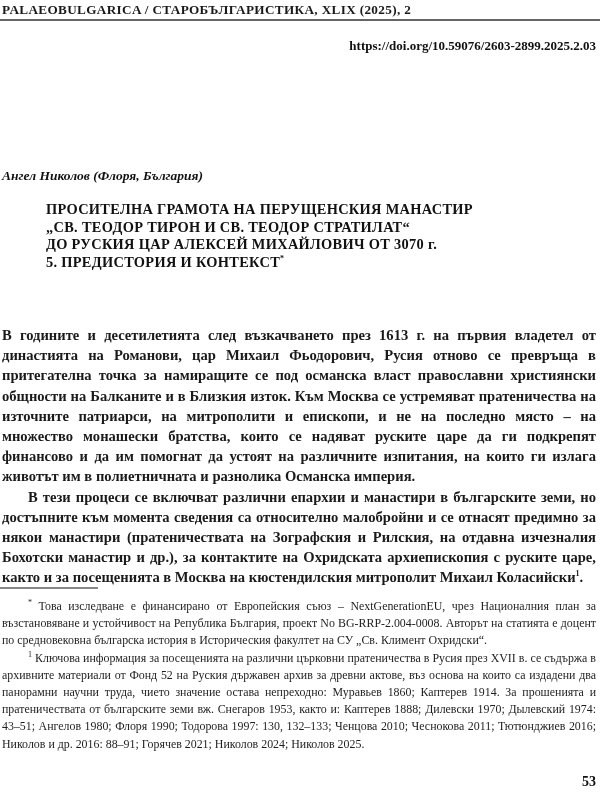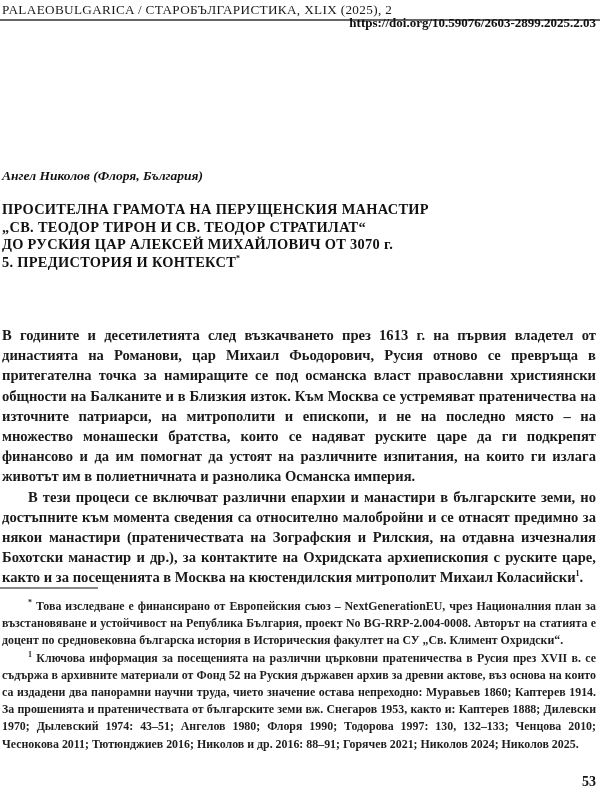"PALAEOBULGARICA / СТАРОБЪЛГАРИСТИКА," .running-head { font-weight: normal -> bold }
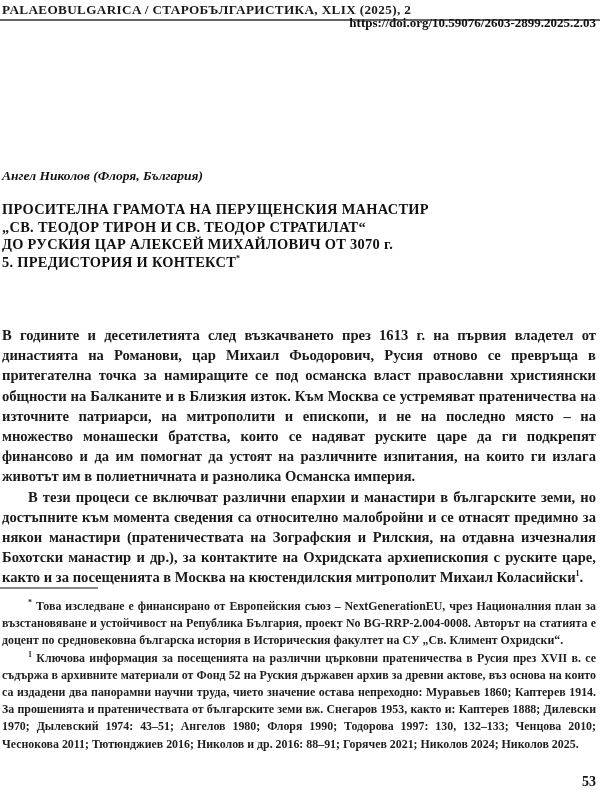"https://doi.org/10.59076/2603-2899.2025." .doi { top: 15px -> 38px }
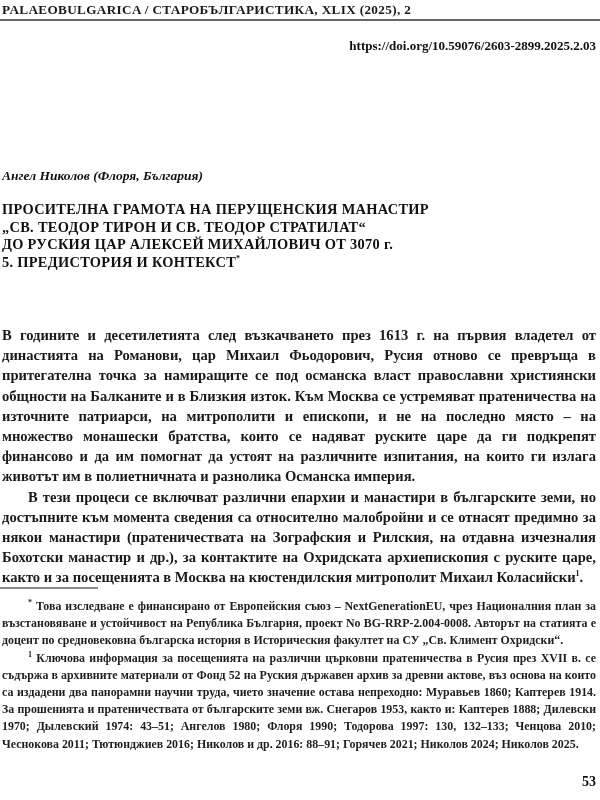"ПРОСИТЕЛНА ГРАМОТА НА ПЕРУЩЕНСКИЯ" .title div { margin-left: none -> 44px }
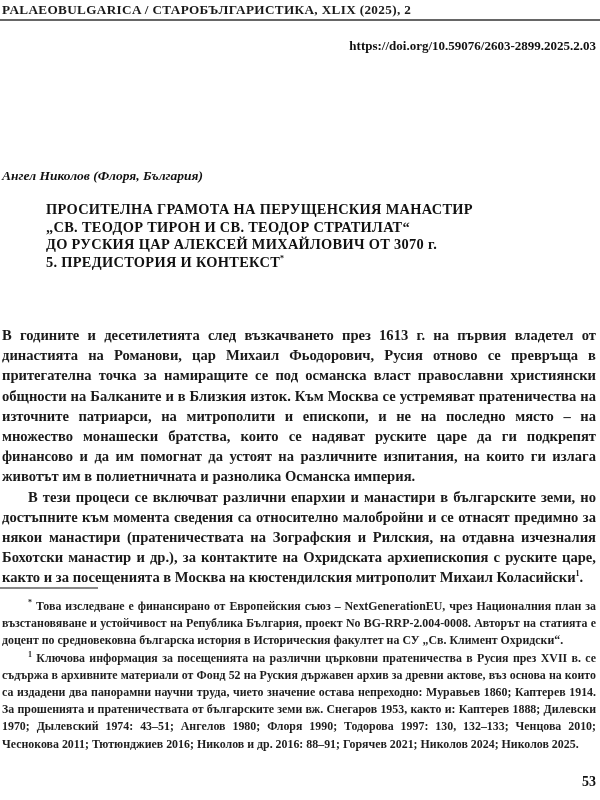"* Това изследване е финансирано" .footnotes { font-weight: bold -> normal }
